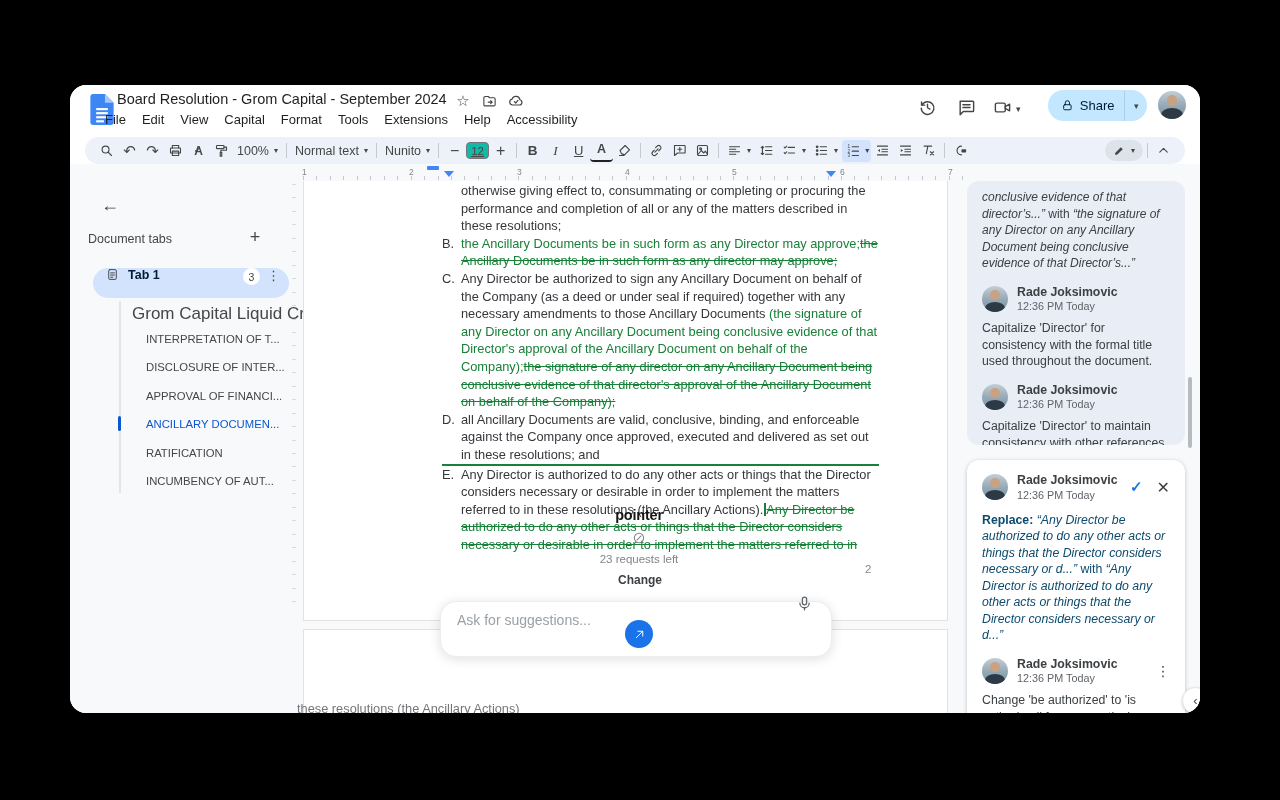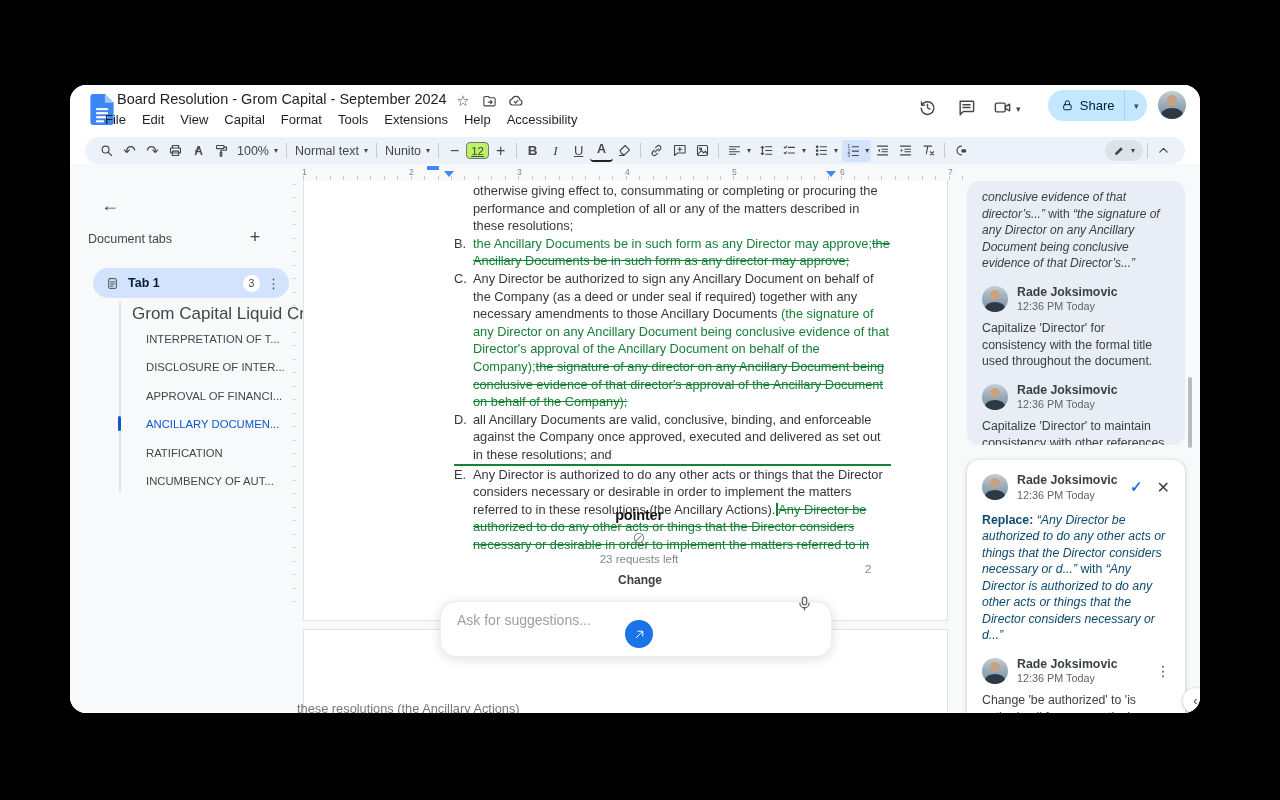"12" .fsize-box { background: #bef264 -> #14b8a6 }
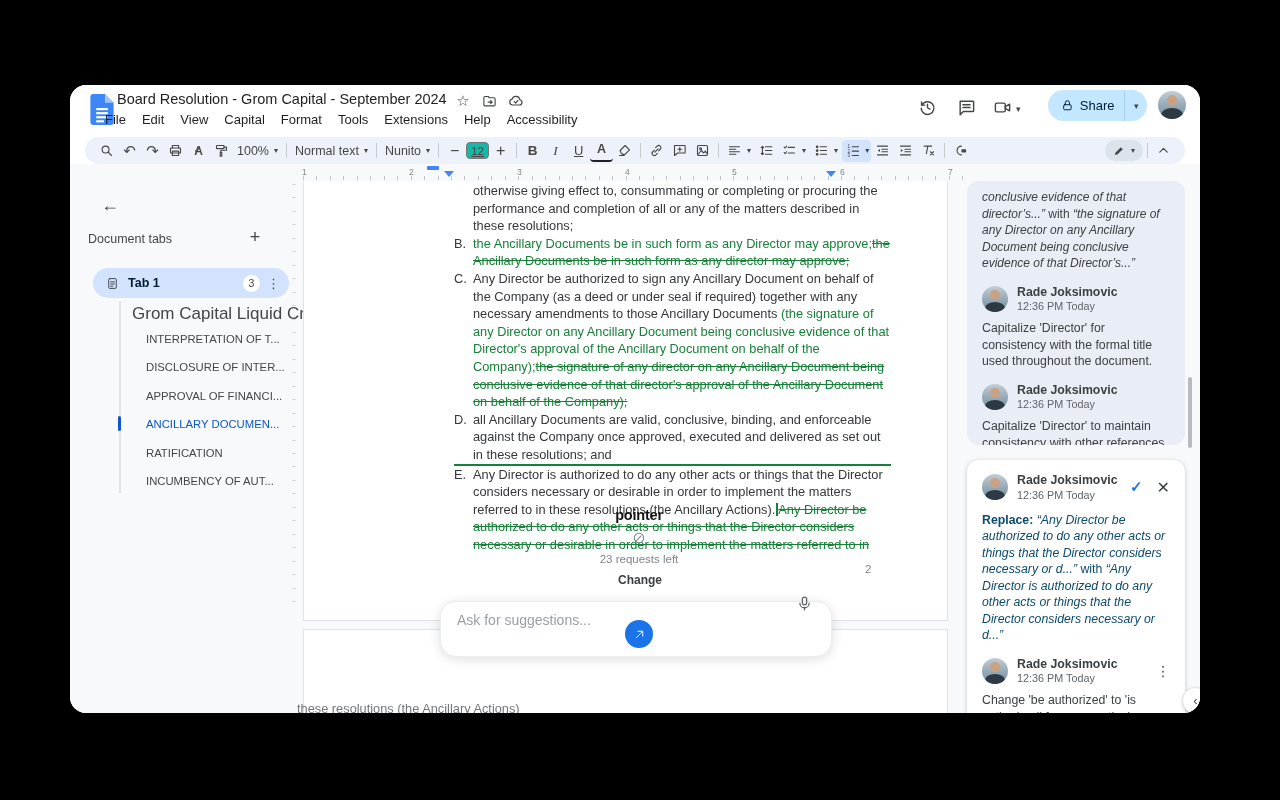"otherwise giving effect to, consummating" .doc-text { left: 384px -> 372px }
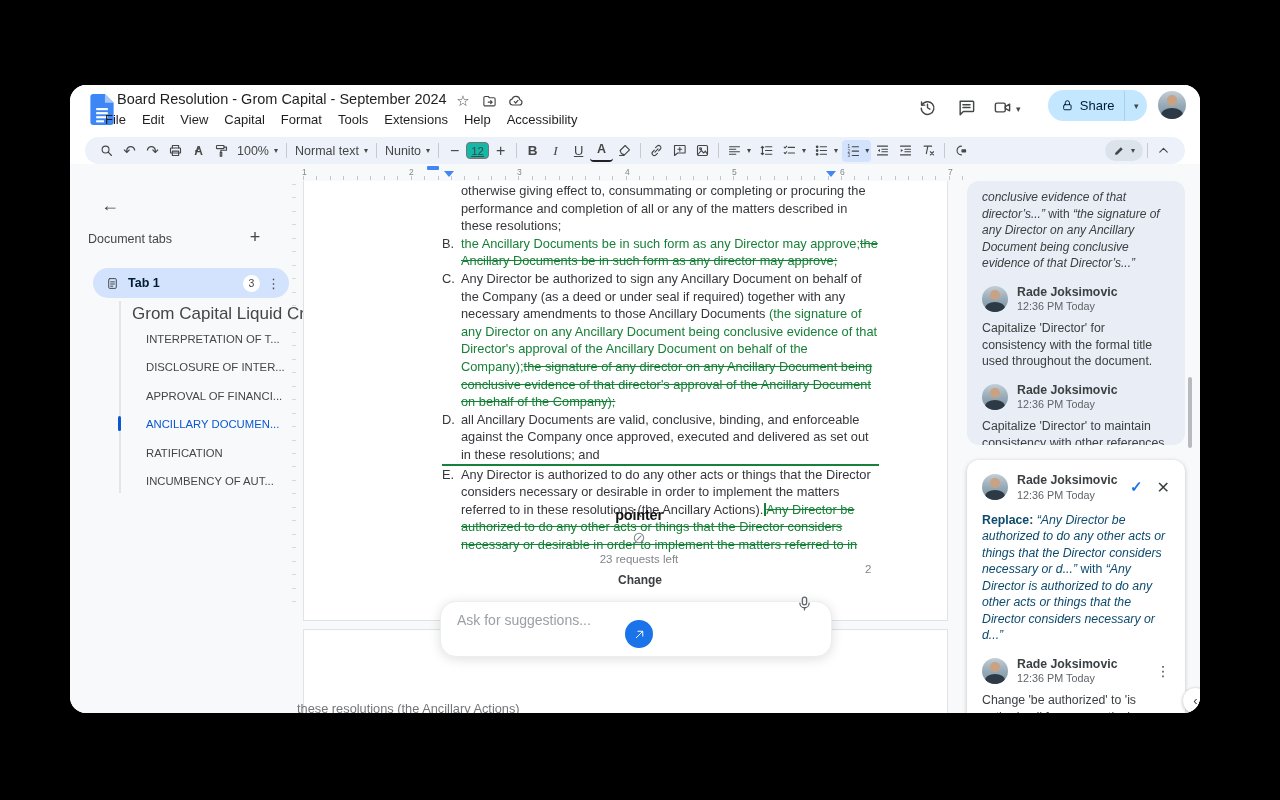"Tab 1" .tab-pill { align-items: center -> flex-start }
